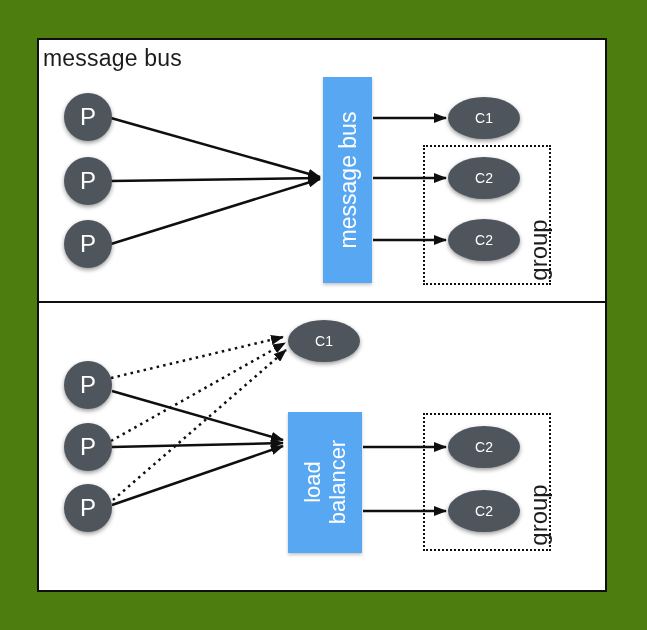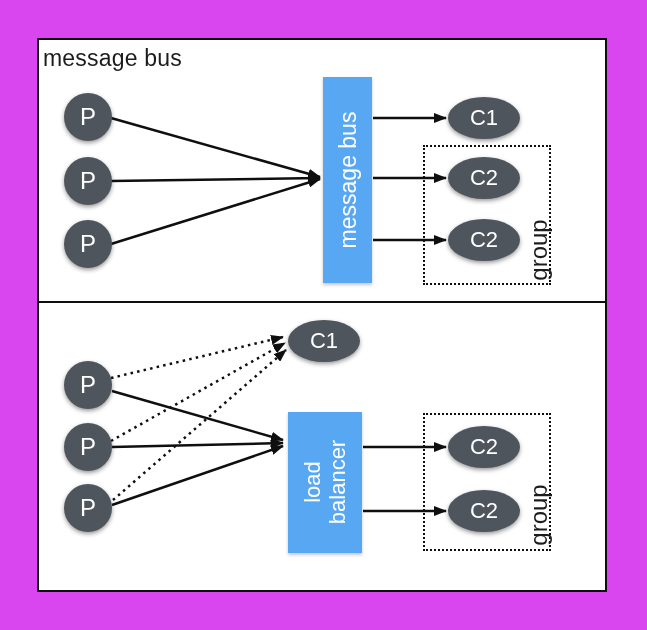"message bus" #stage { background: #d946ef -> #4d7c0f }
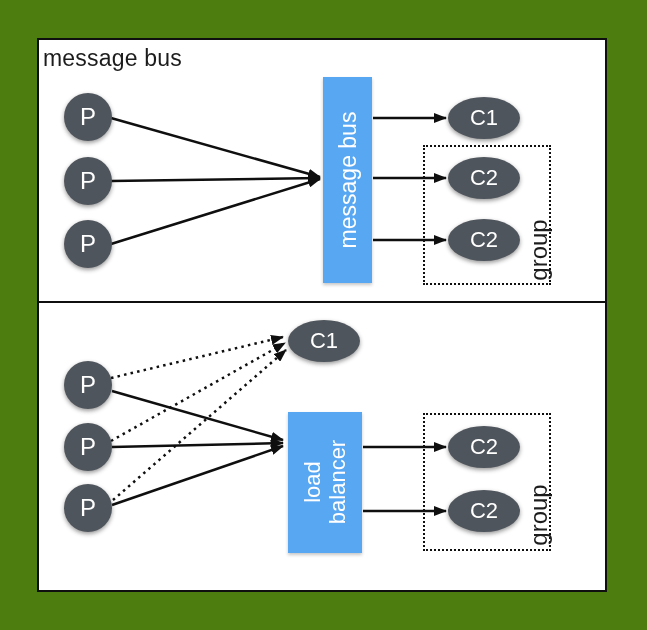"C1" .cnode { font-size: 22px -> 14px }
